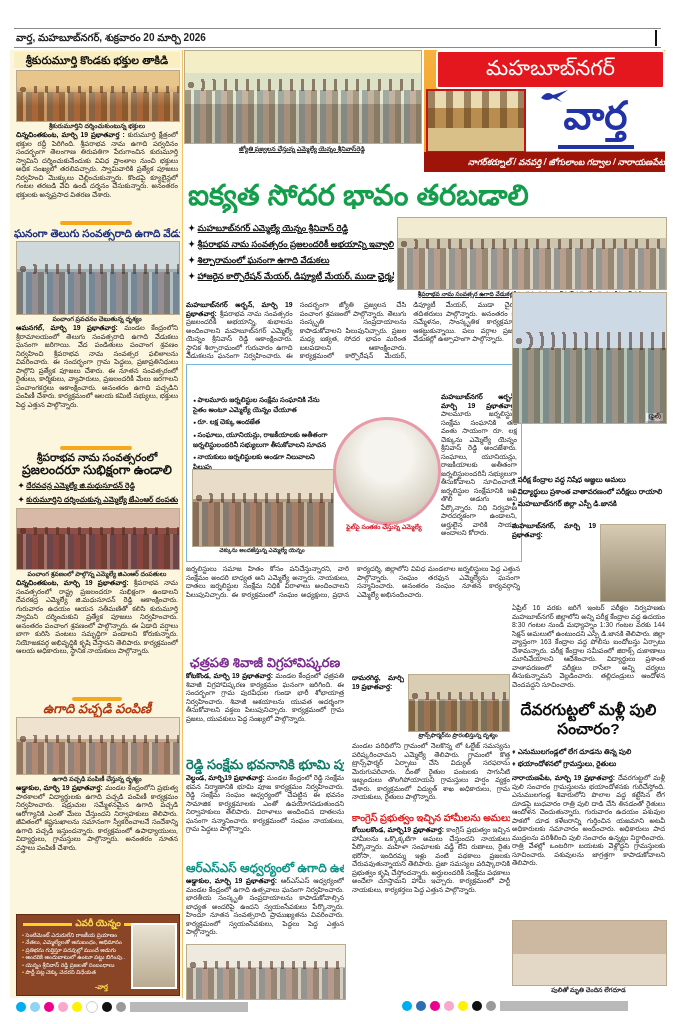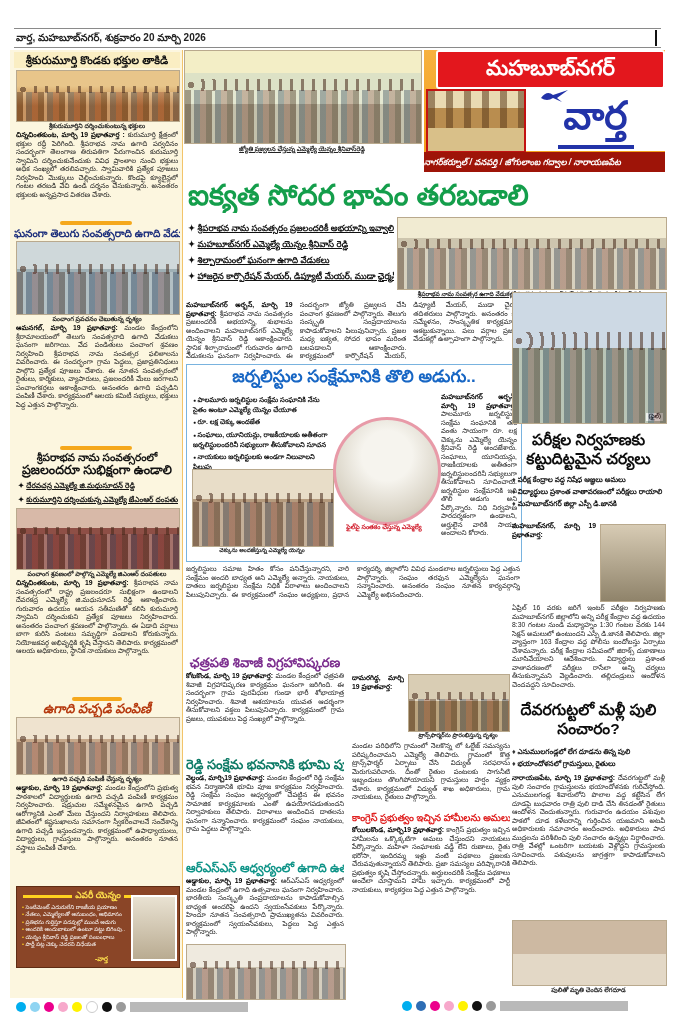"మహబూబ్‌నగర్" .mast-banner { font-weight: bold -> normal }
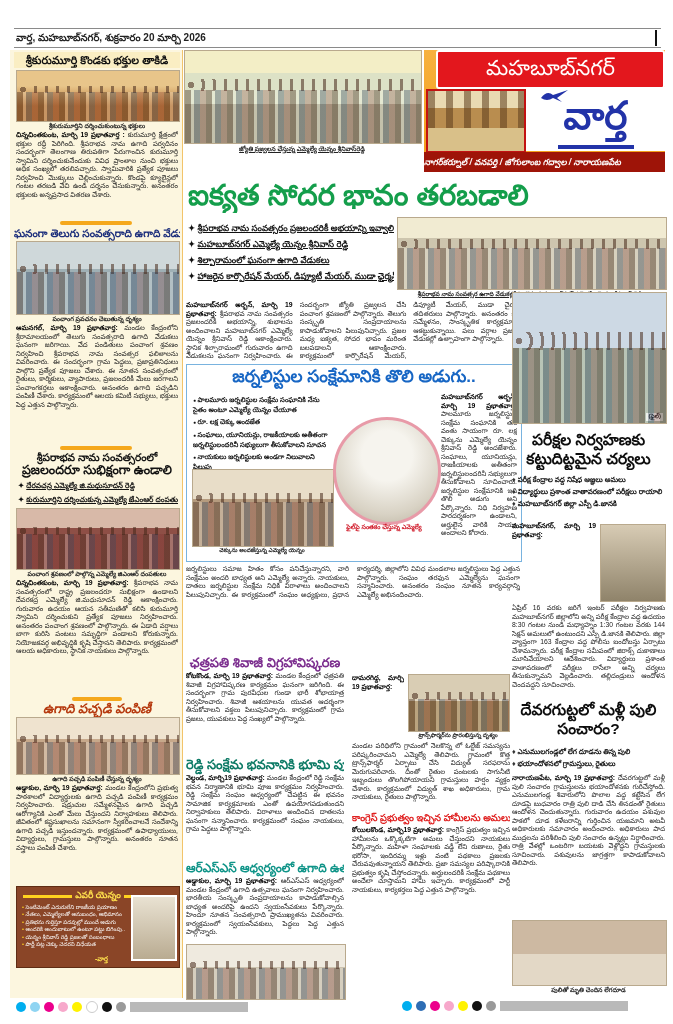"నాగర్‌కర్నూల్ / వనపర్తి / జోగులాంబ" .mast-strip { text-align: left -> right }
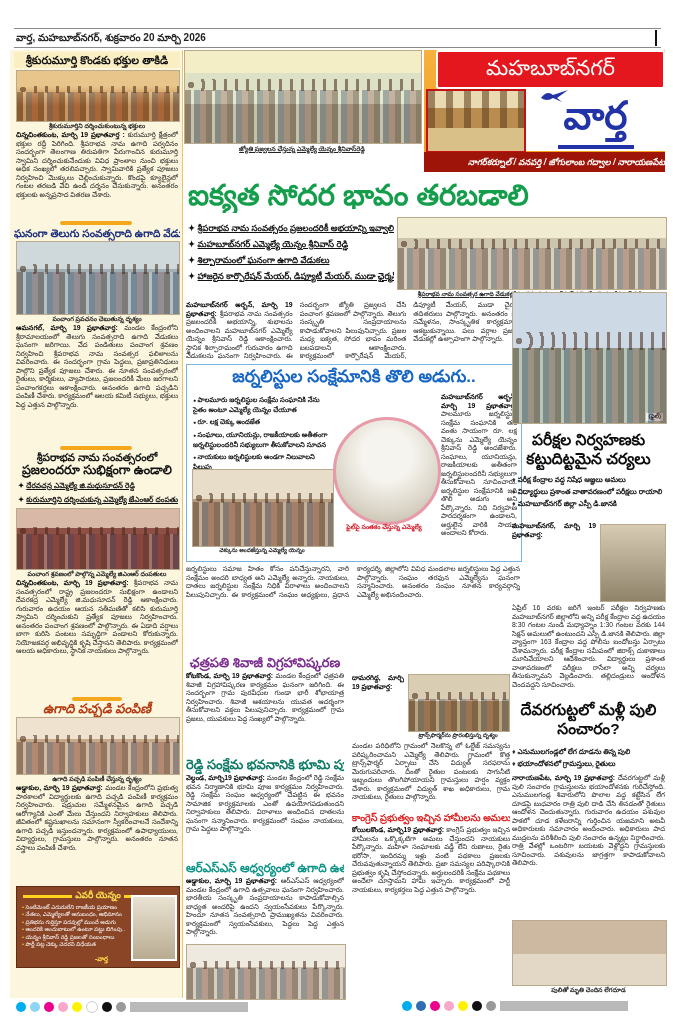"శ్రీపరాభవ నామ సంవత్సరం ప్రజలందరికీ అభయాన్ని" li { order: before "మహబూబ్‌నగర్ ఎమ్మెల్యే యెన్నం శ్రీనివాస్" -> after "మహబూబ్‌నగర్ ఎమ్మెల్యే యెన్నం శ్రీనివాస్" }
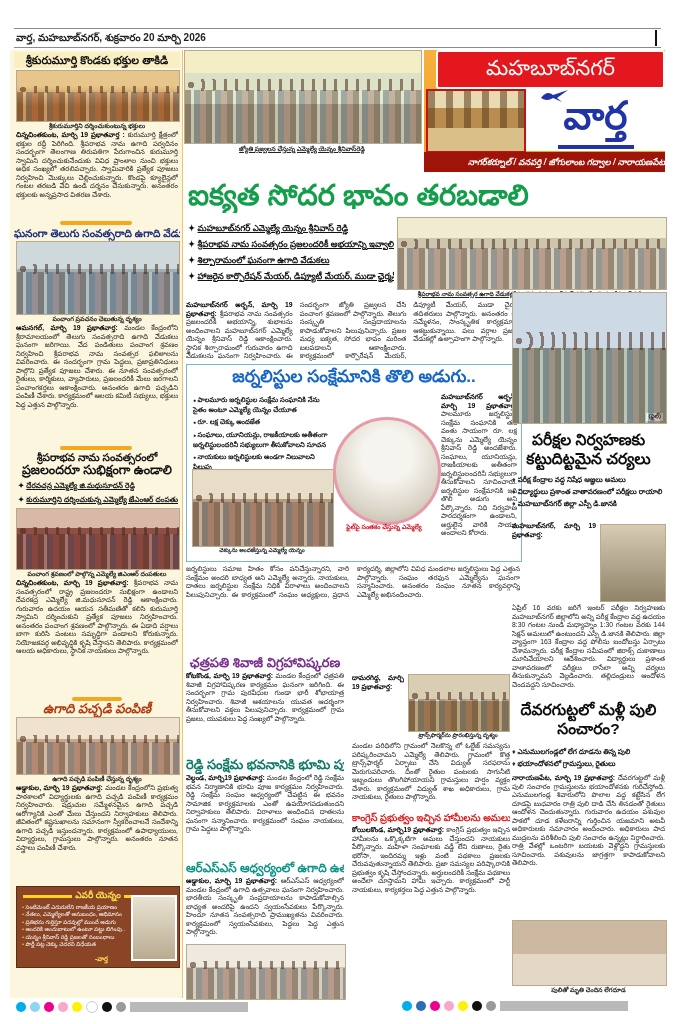"జర్నలిస్టుల సంక్షేమానికి తొలి అడుగు.." h2 { html: <h2>జర్నలిస్టుల సంక్షేమానికి తొలి అడుగు..</h2> -> none }
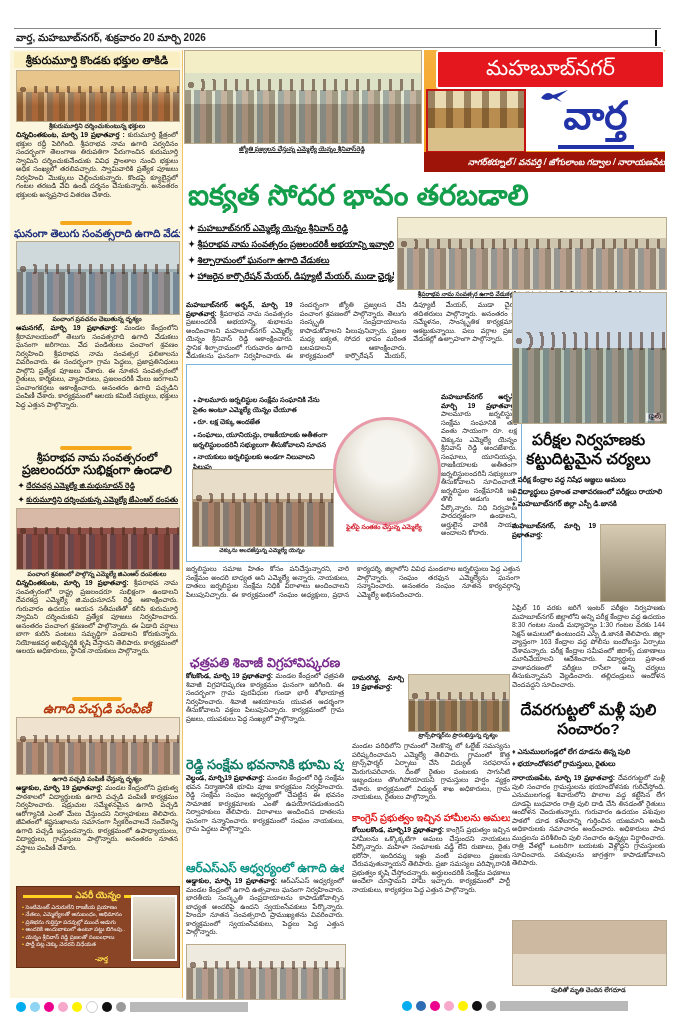"పరీక్షల నిర్వహణకు కట్టుదిట్టమైన చర్యలు" div.abs { html: <div>పరీక్షల నిర్వహణకు కట్టుదిట్టమైన చర్యలు</div> -> none }
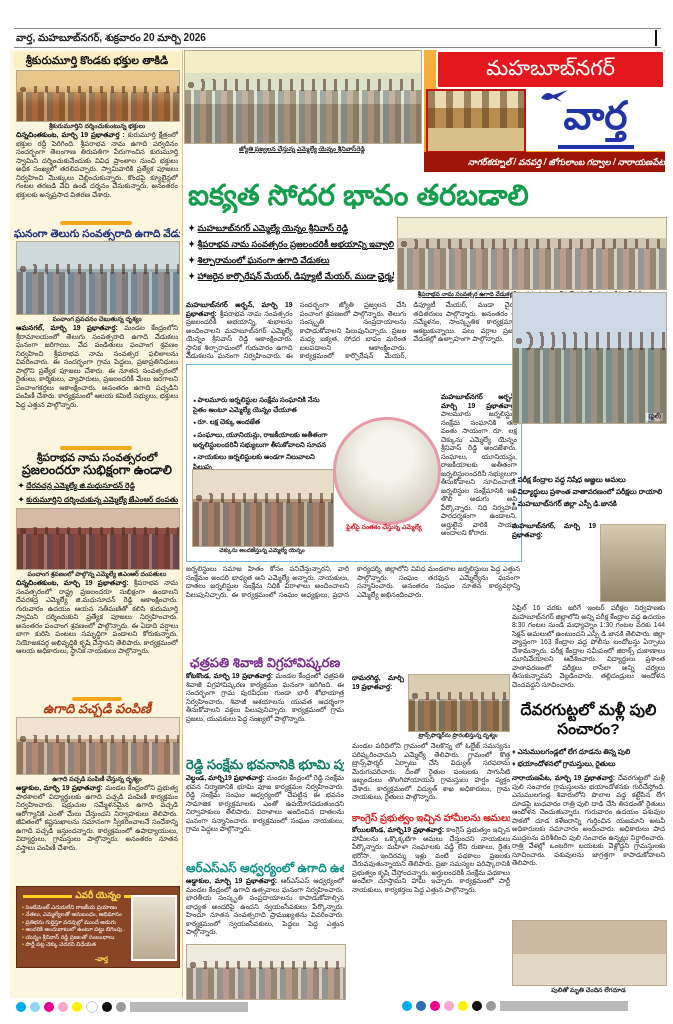"ఎనుములగండ్లలో లేగ దూడను తిన్న పులి" ul.abs { font-family: Liberation Serif, serif -> none }
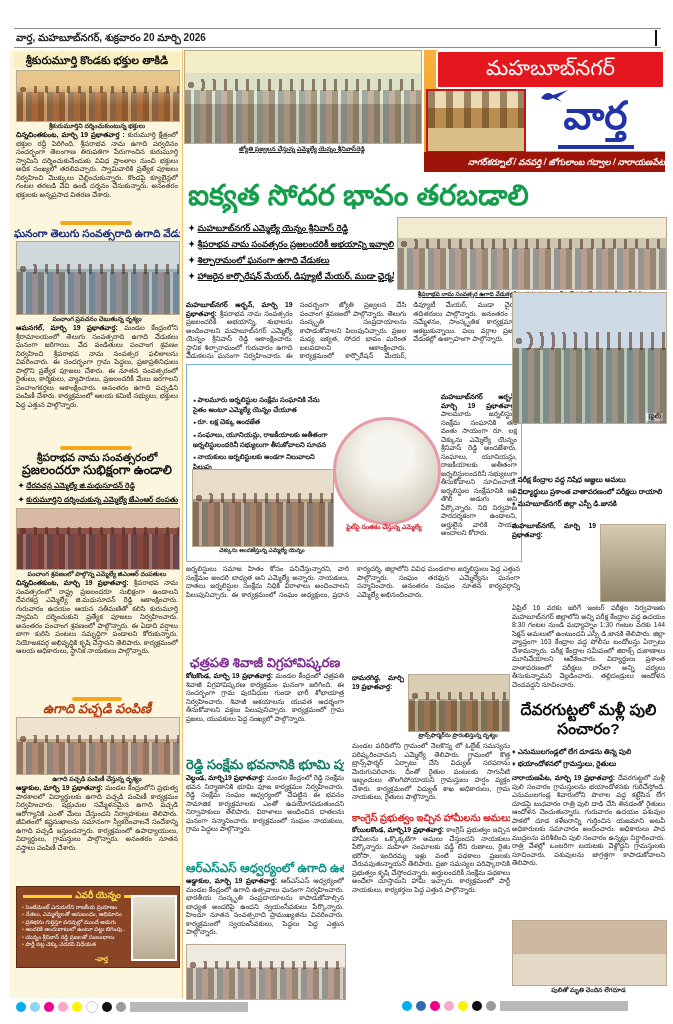"ఎవరీ యెన్నం" .pbox { top: 886px -> 914px }
